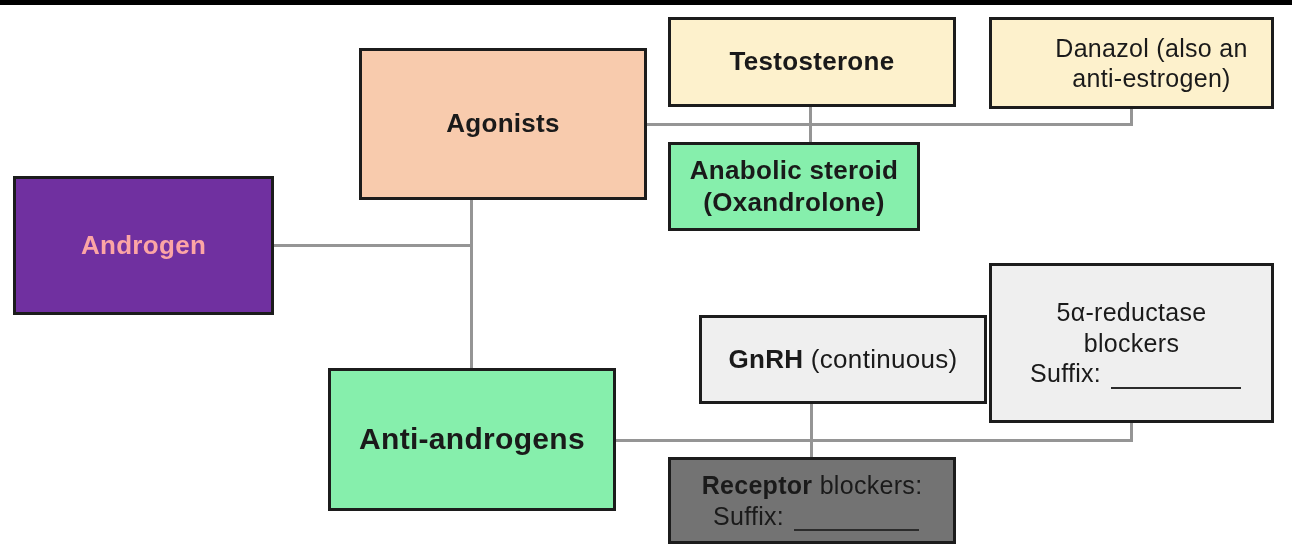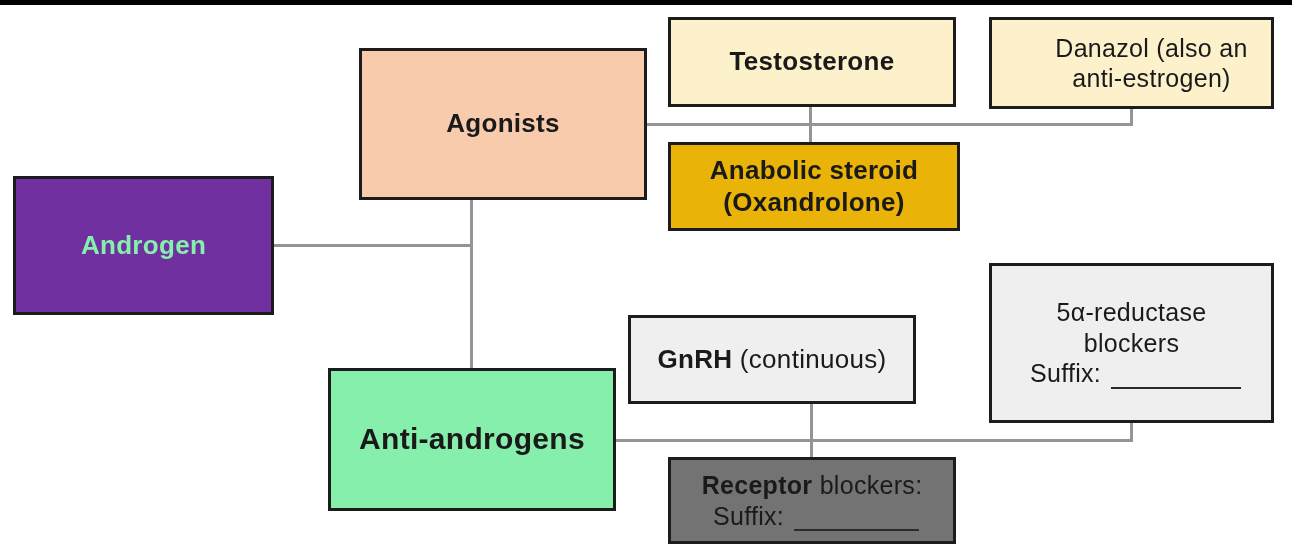"Anabolic steroid" #box-anabolic { background: #eab308 -> #86efac; width: 292px -> 252px }
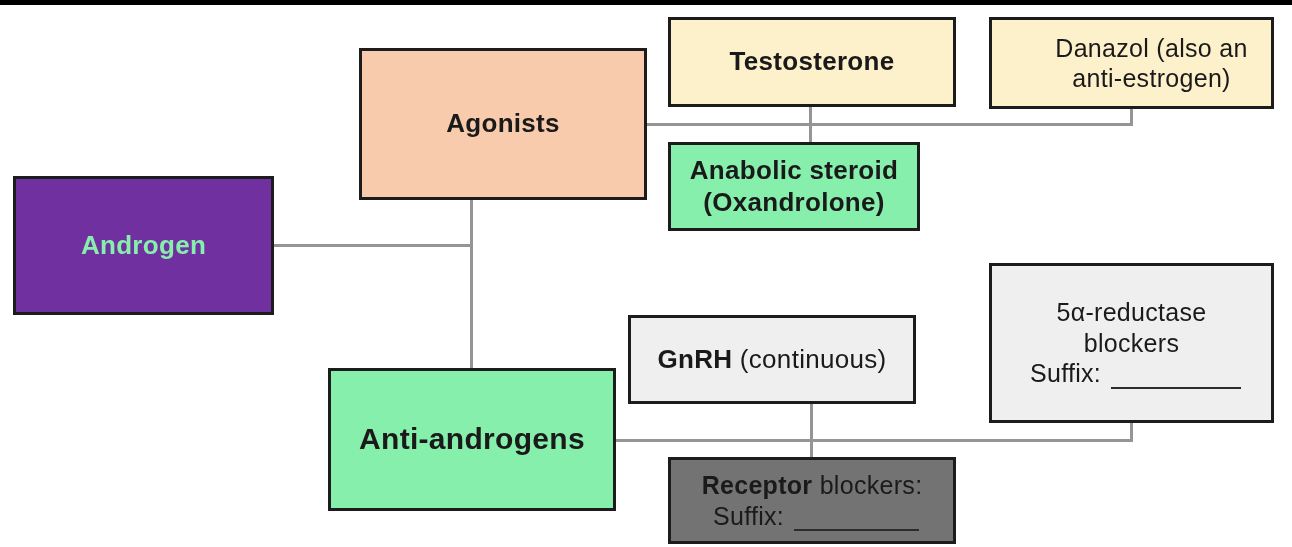"Androgen" #box-androgen { color: #86efac -> #fca5a5 }
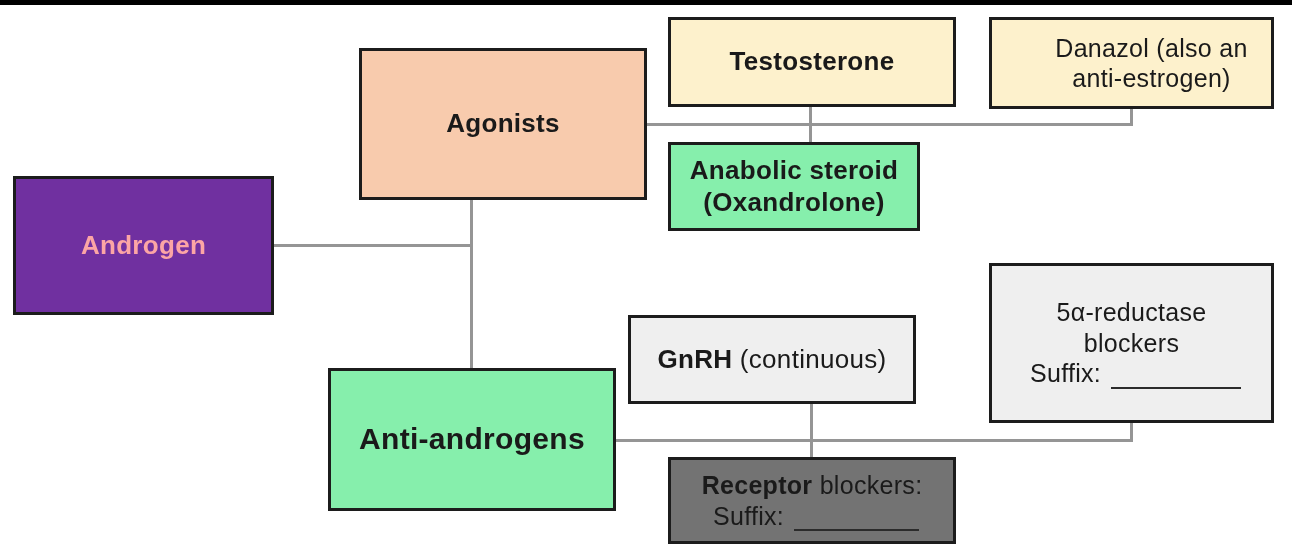"GnRH (continuous)" #box-gnrh { left: 628px -> 699px }
